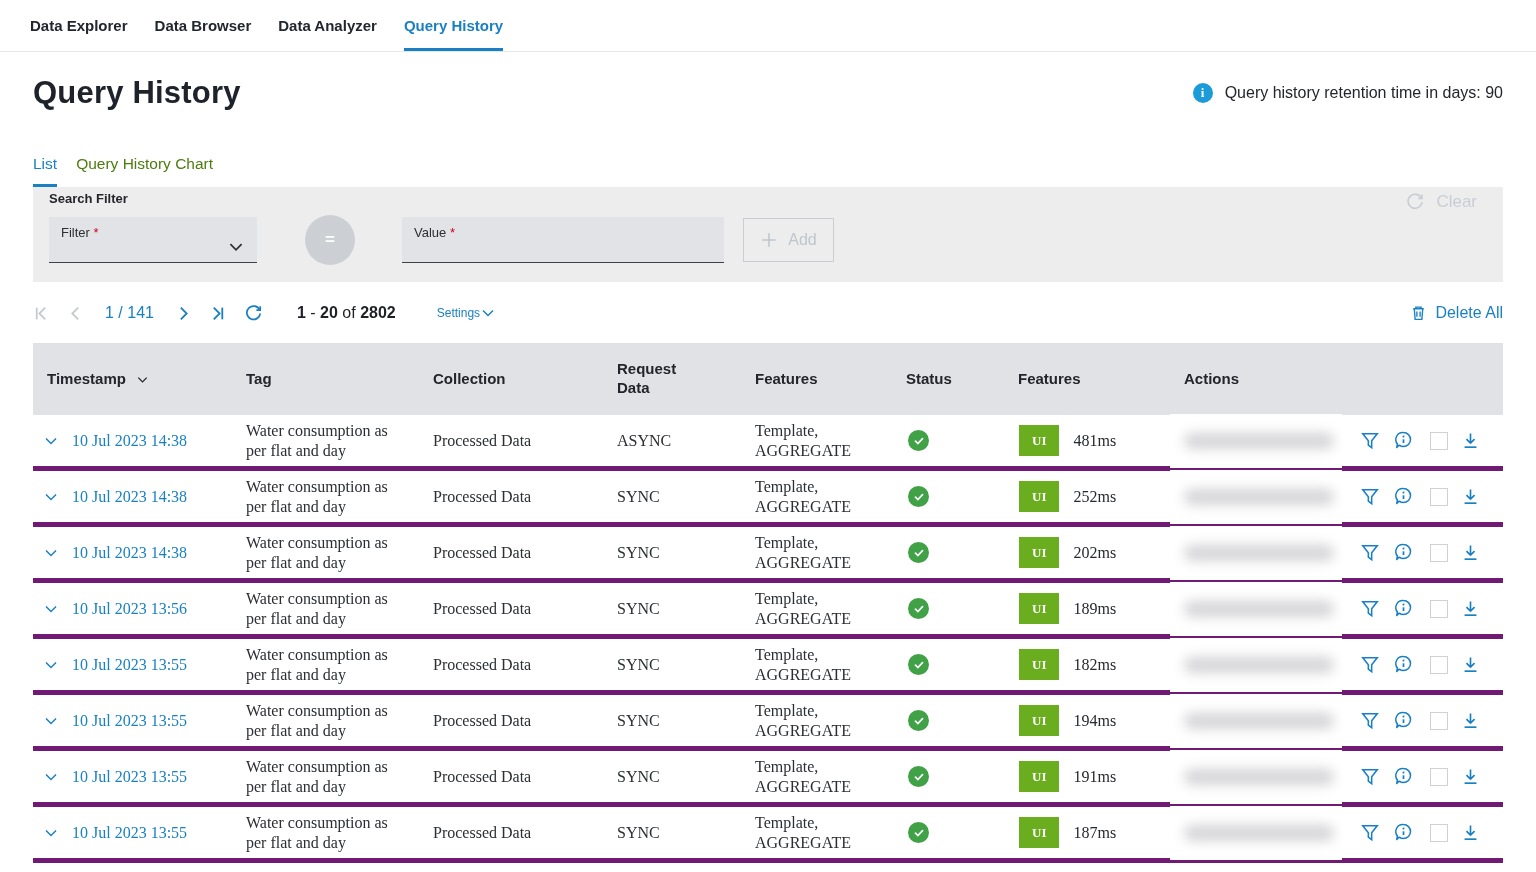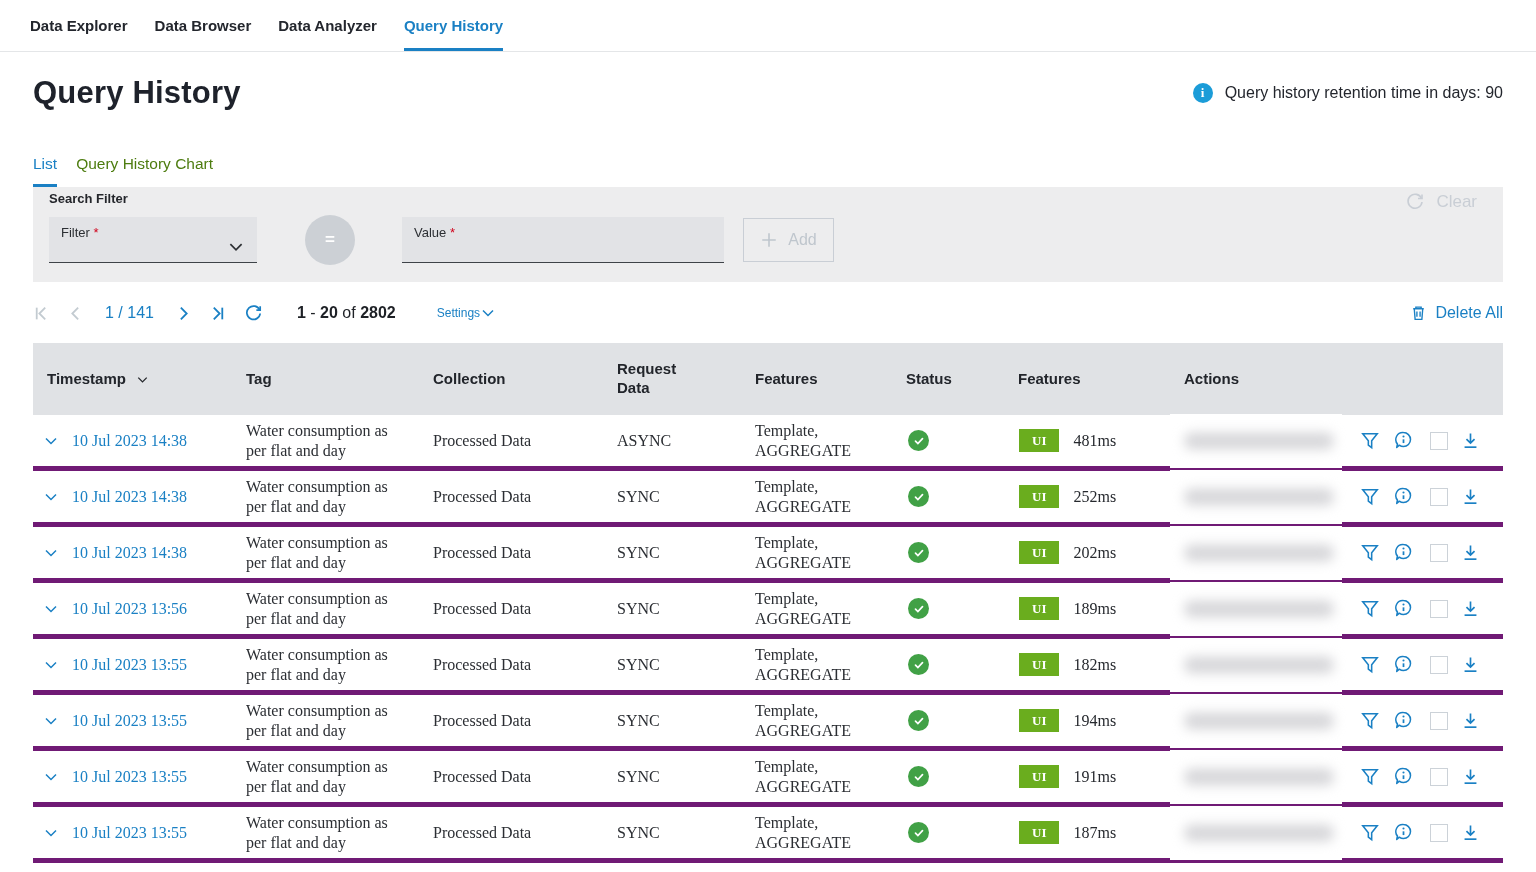"UI" .ui-badge { height: 23px -> 31px }
